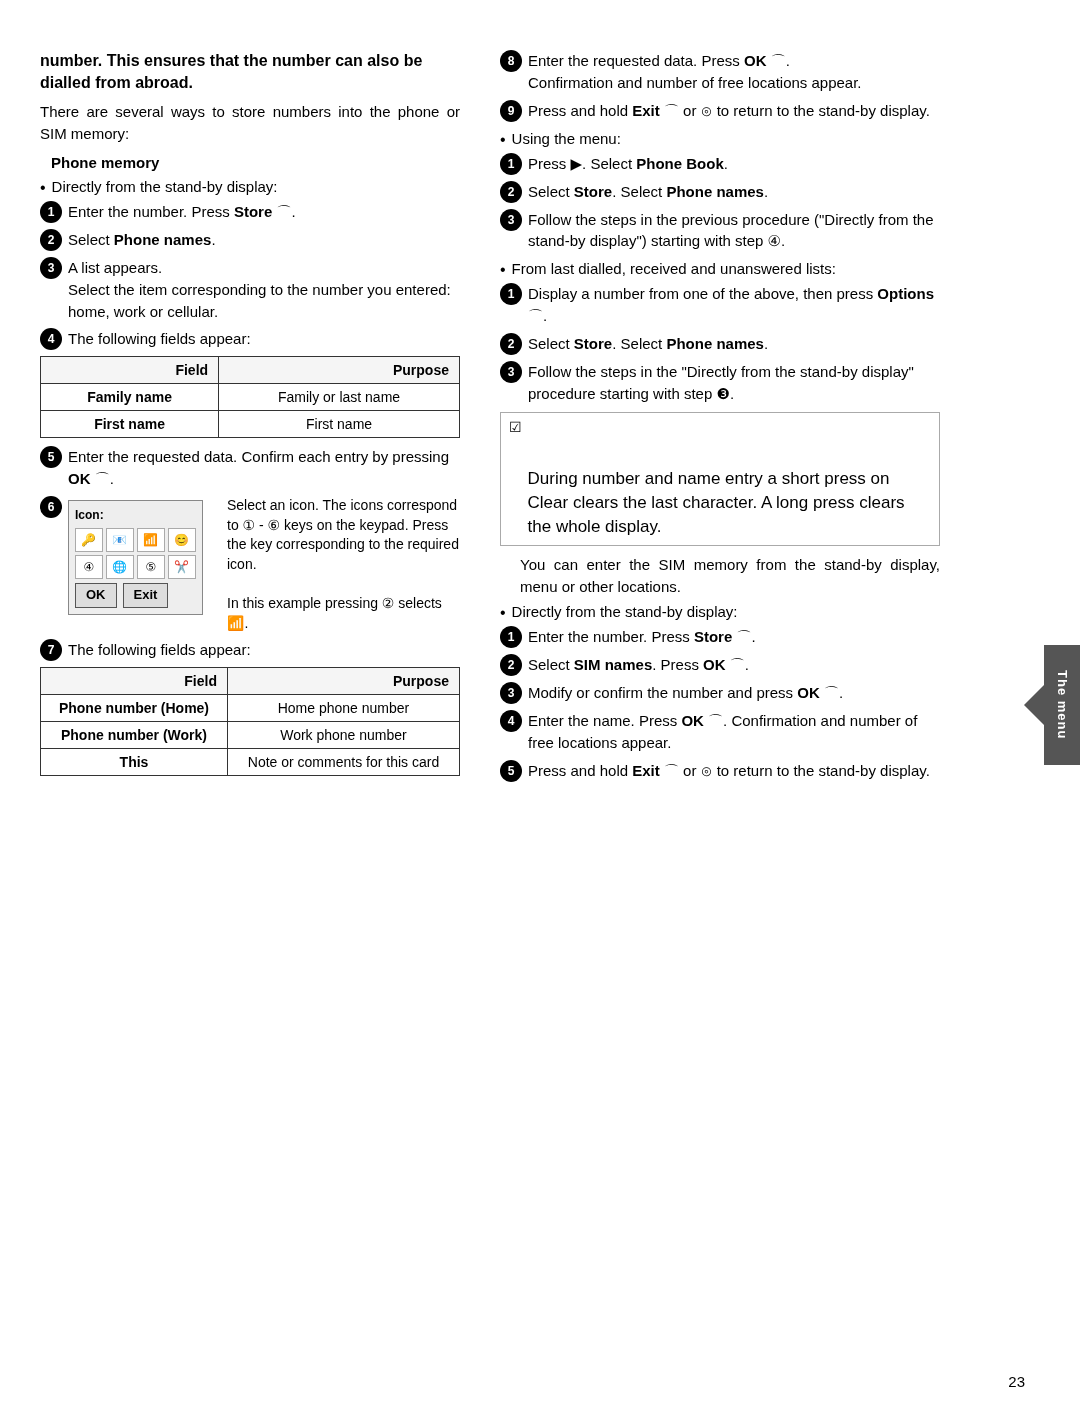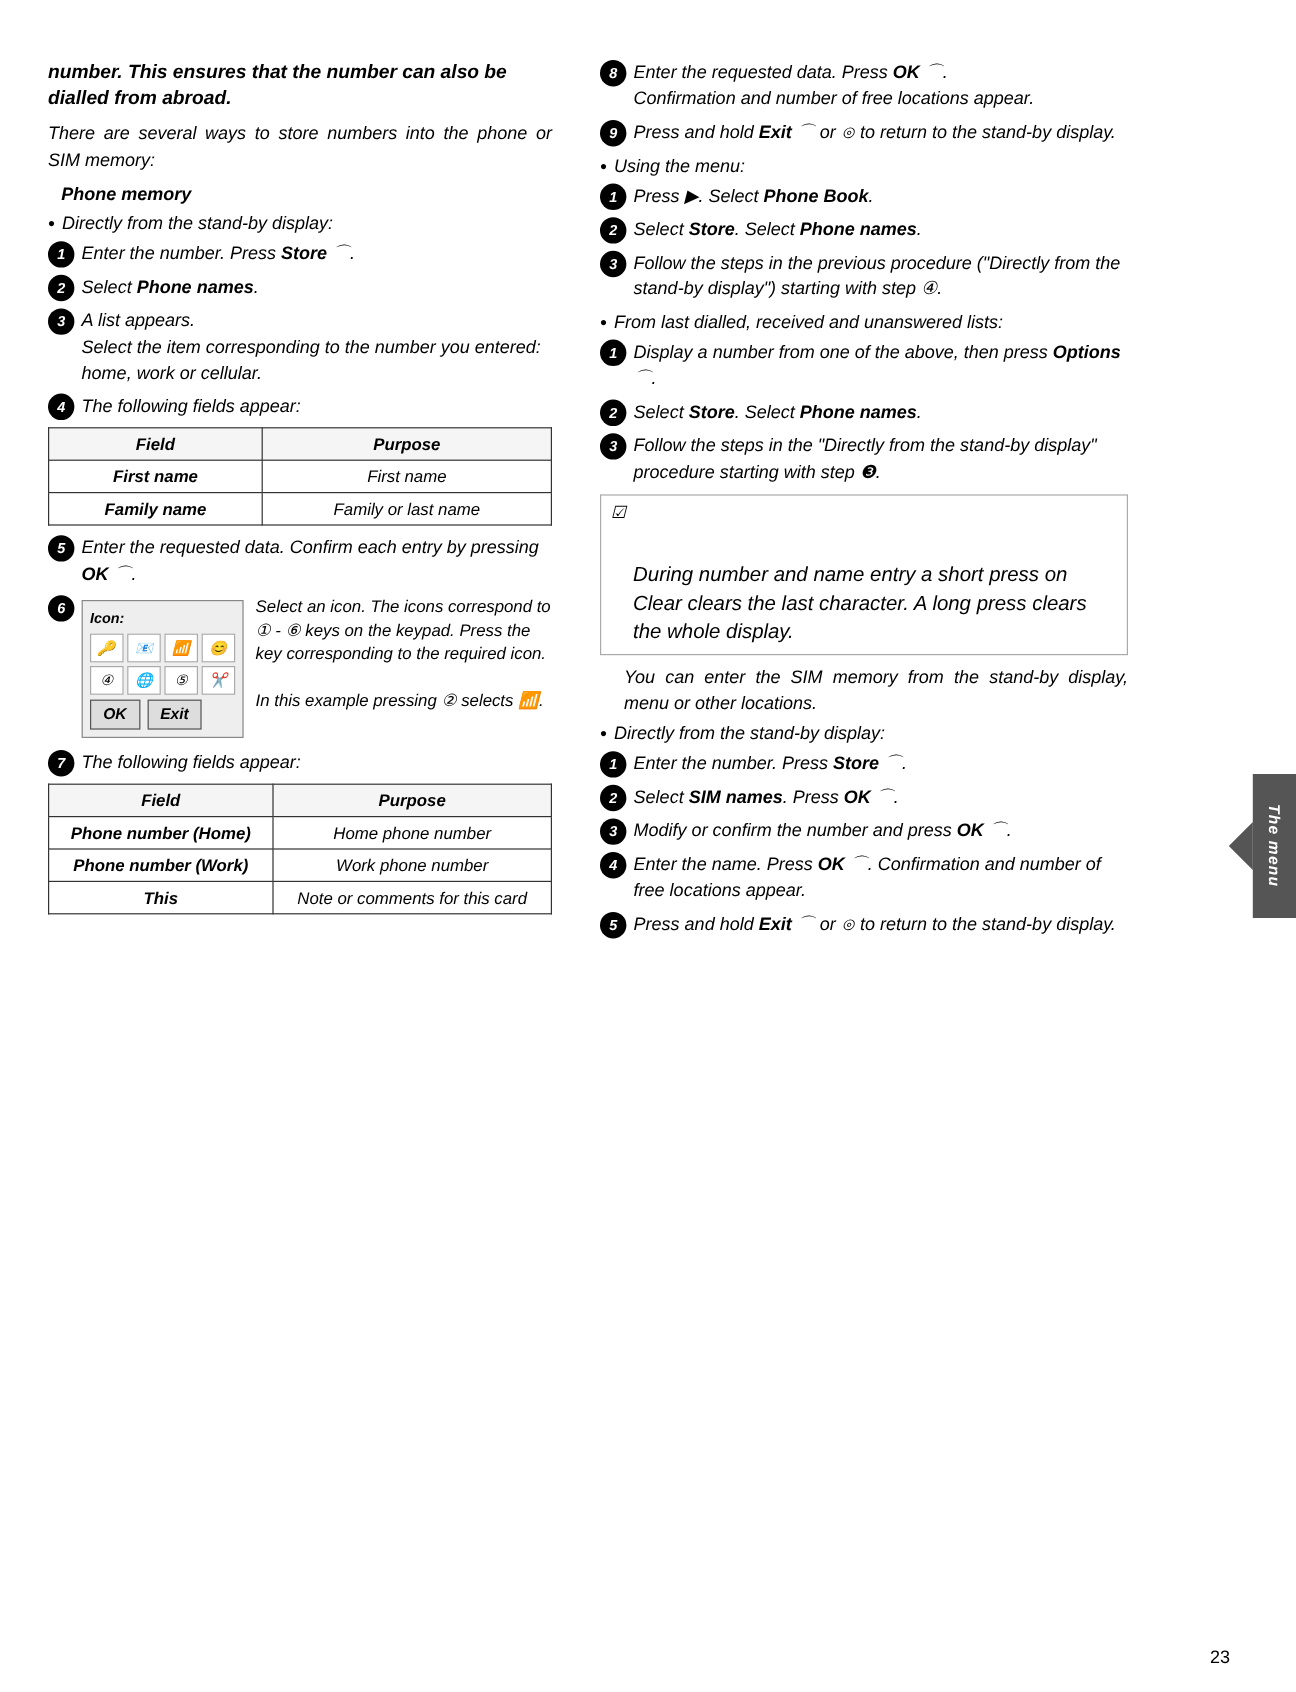"number. This ensures that the" .page-container { font-style: italic -> none }
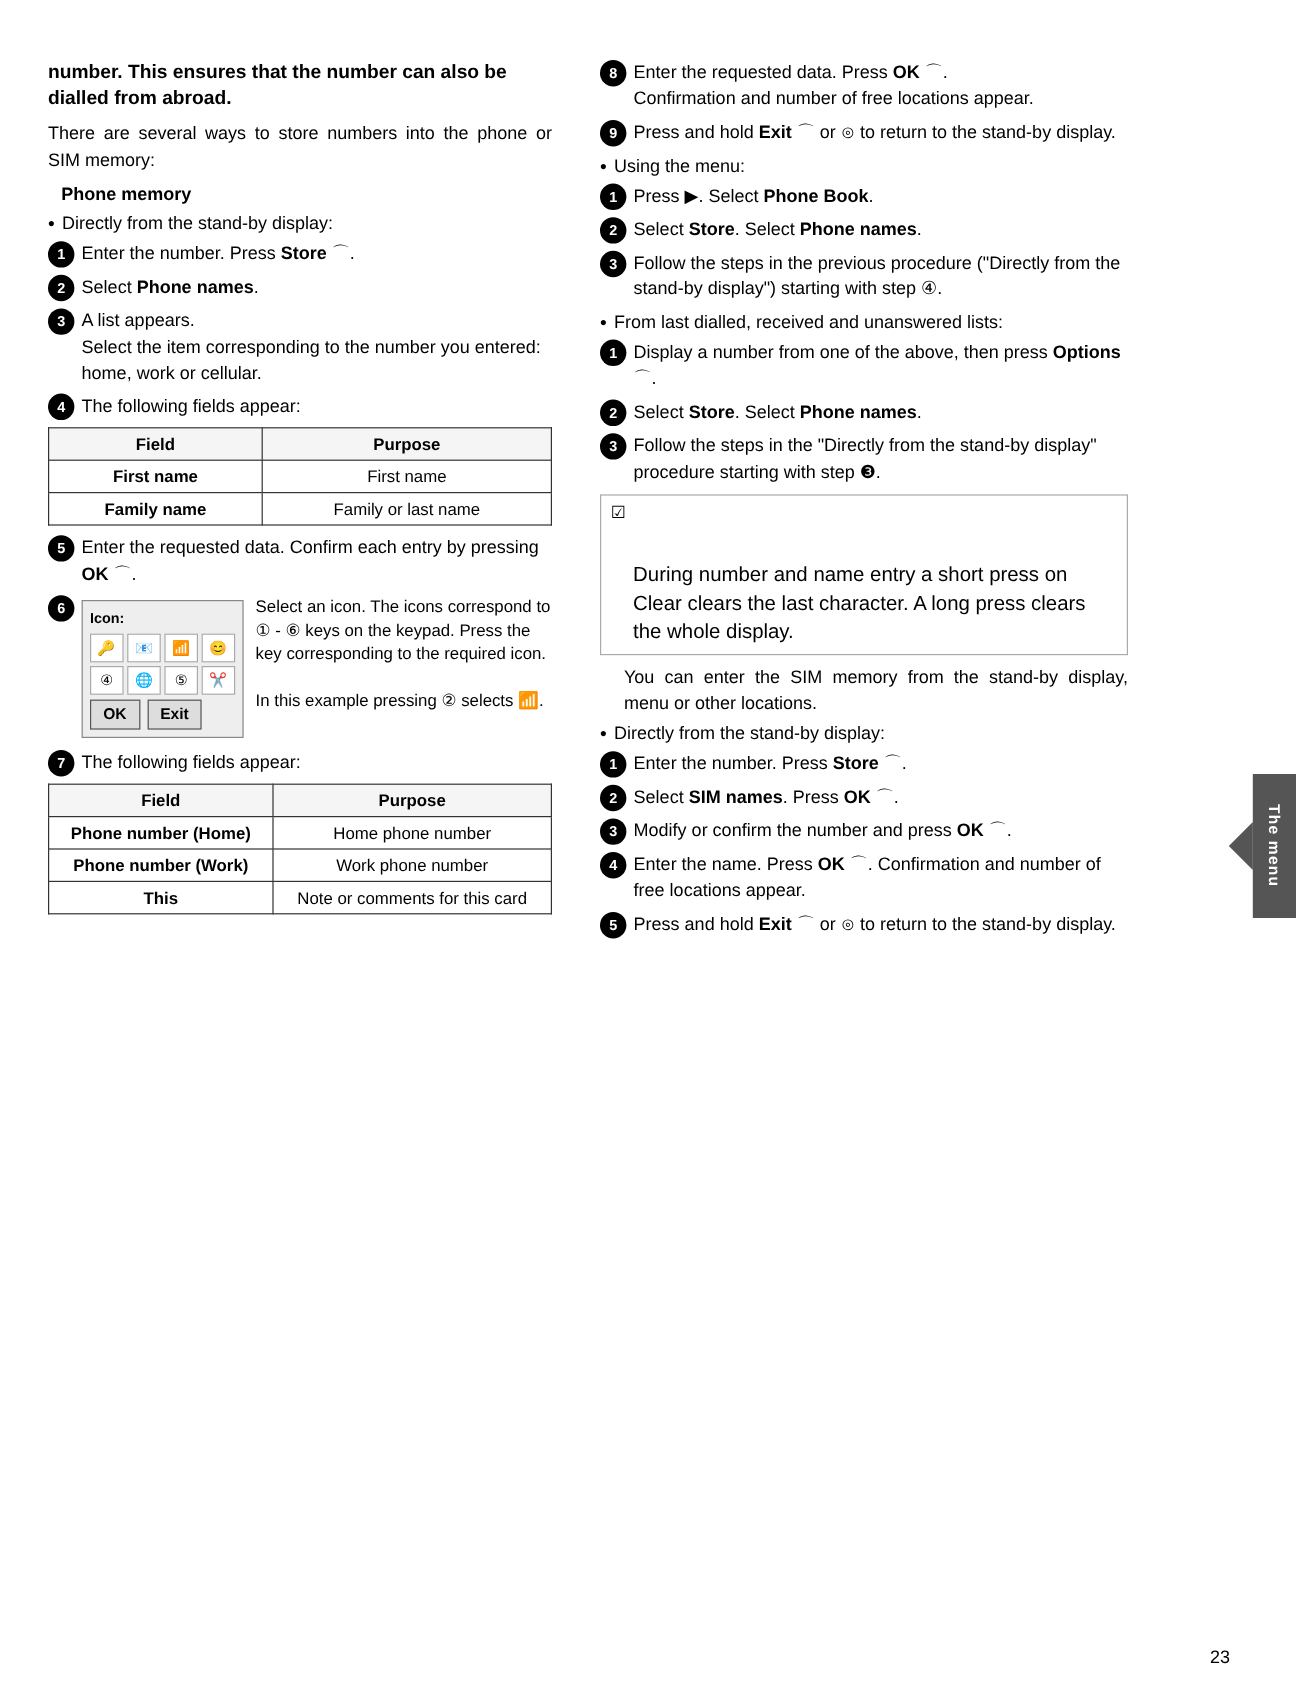"Field" .data-table th { text-align: none -> right }
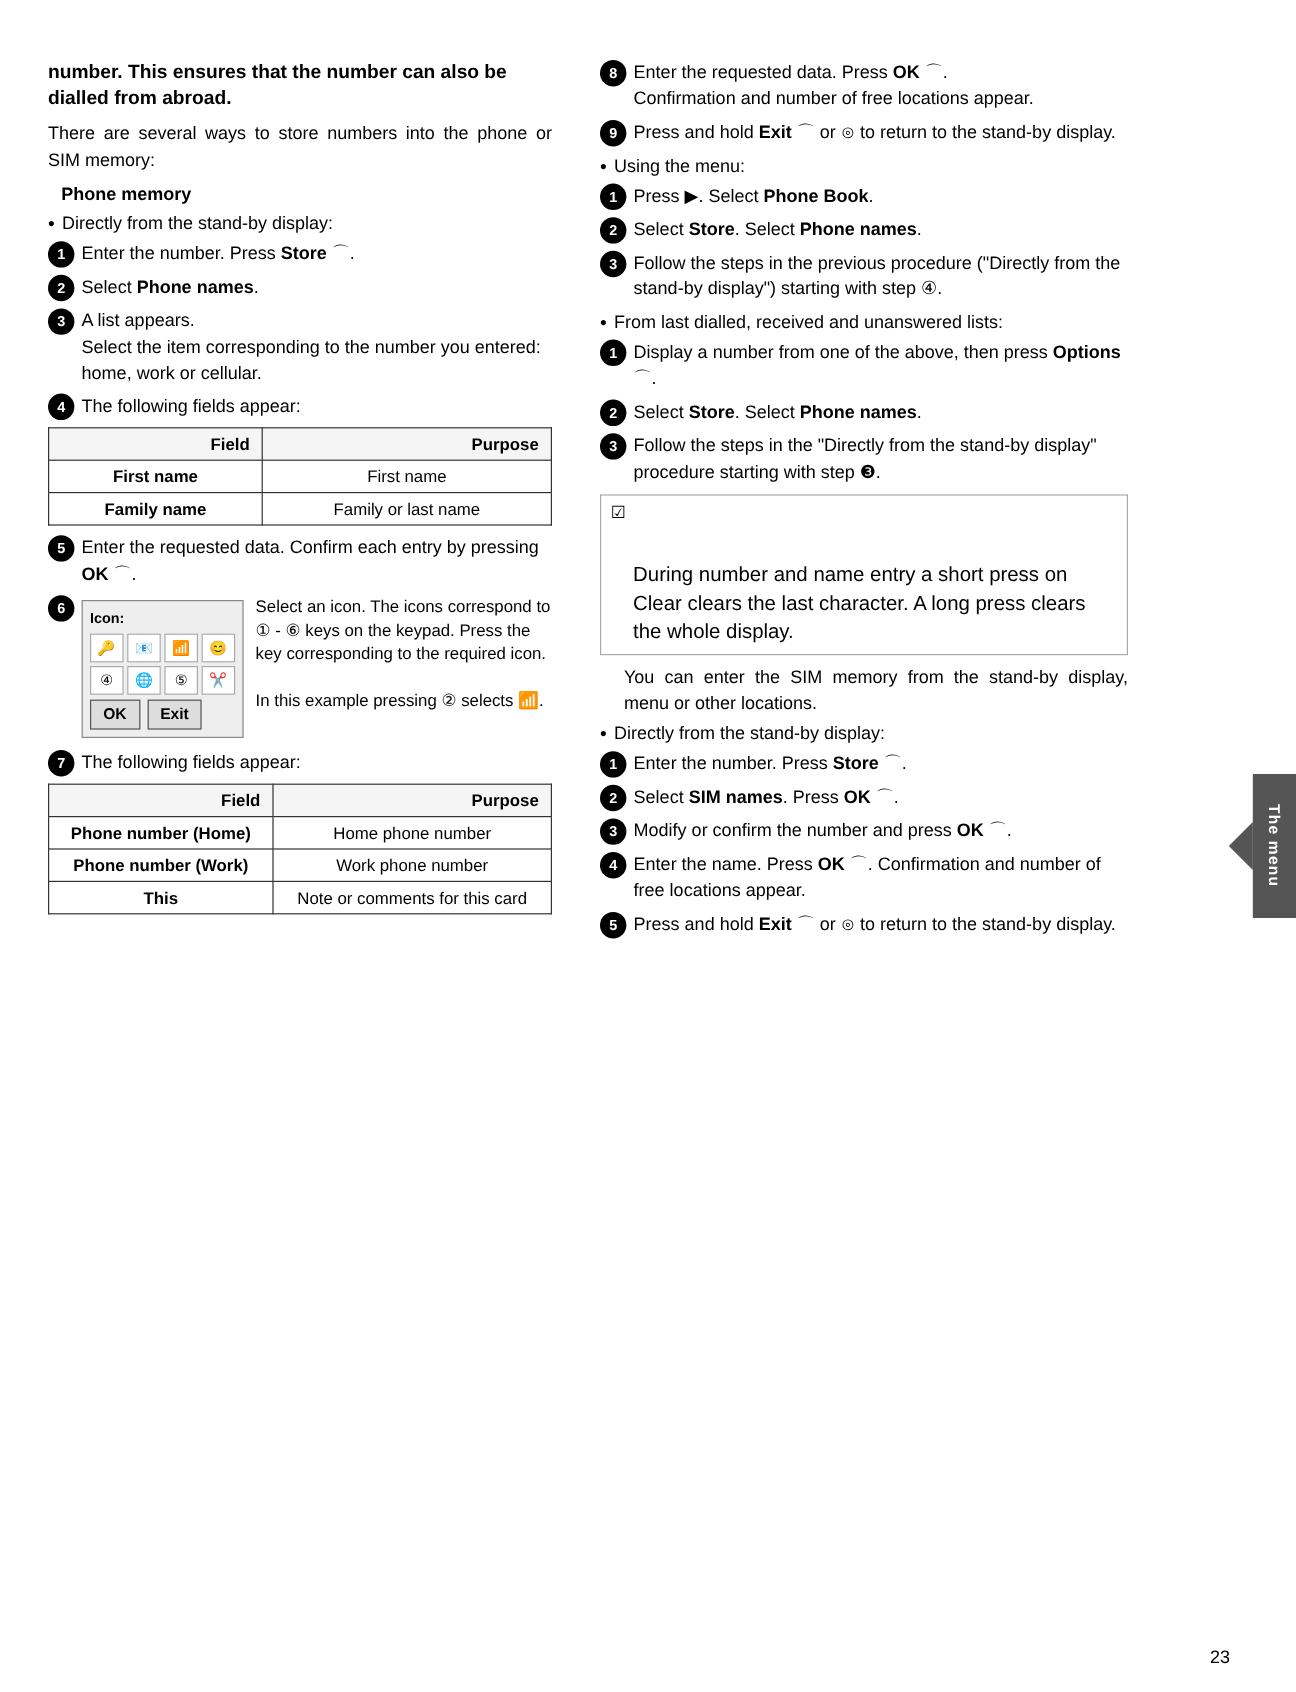"First name" tr { order: before "Family name" -> after "Family name" }
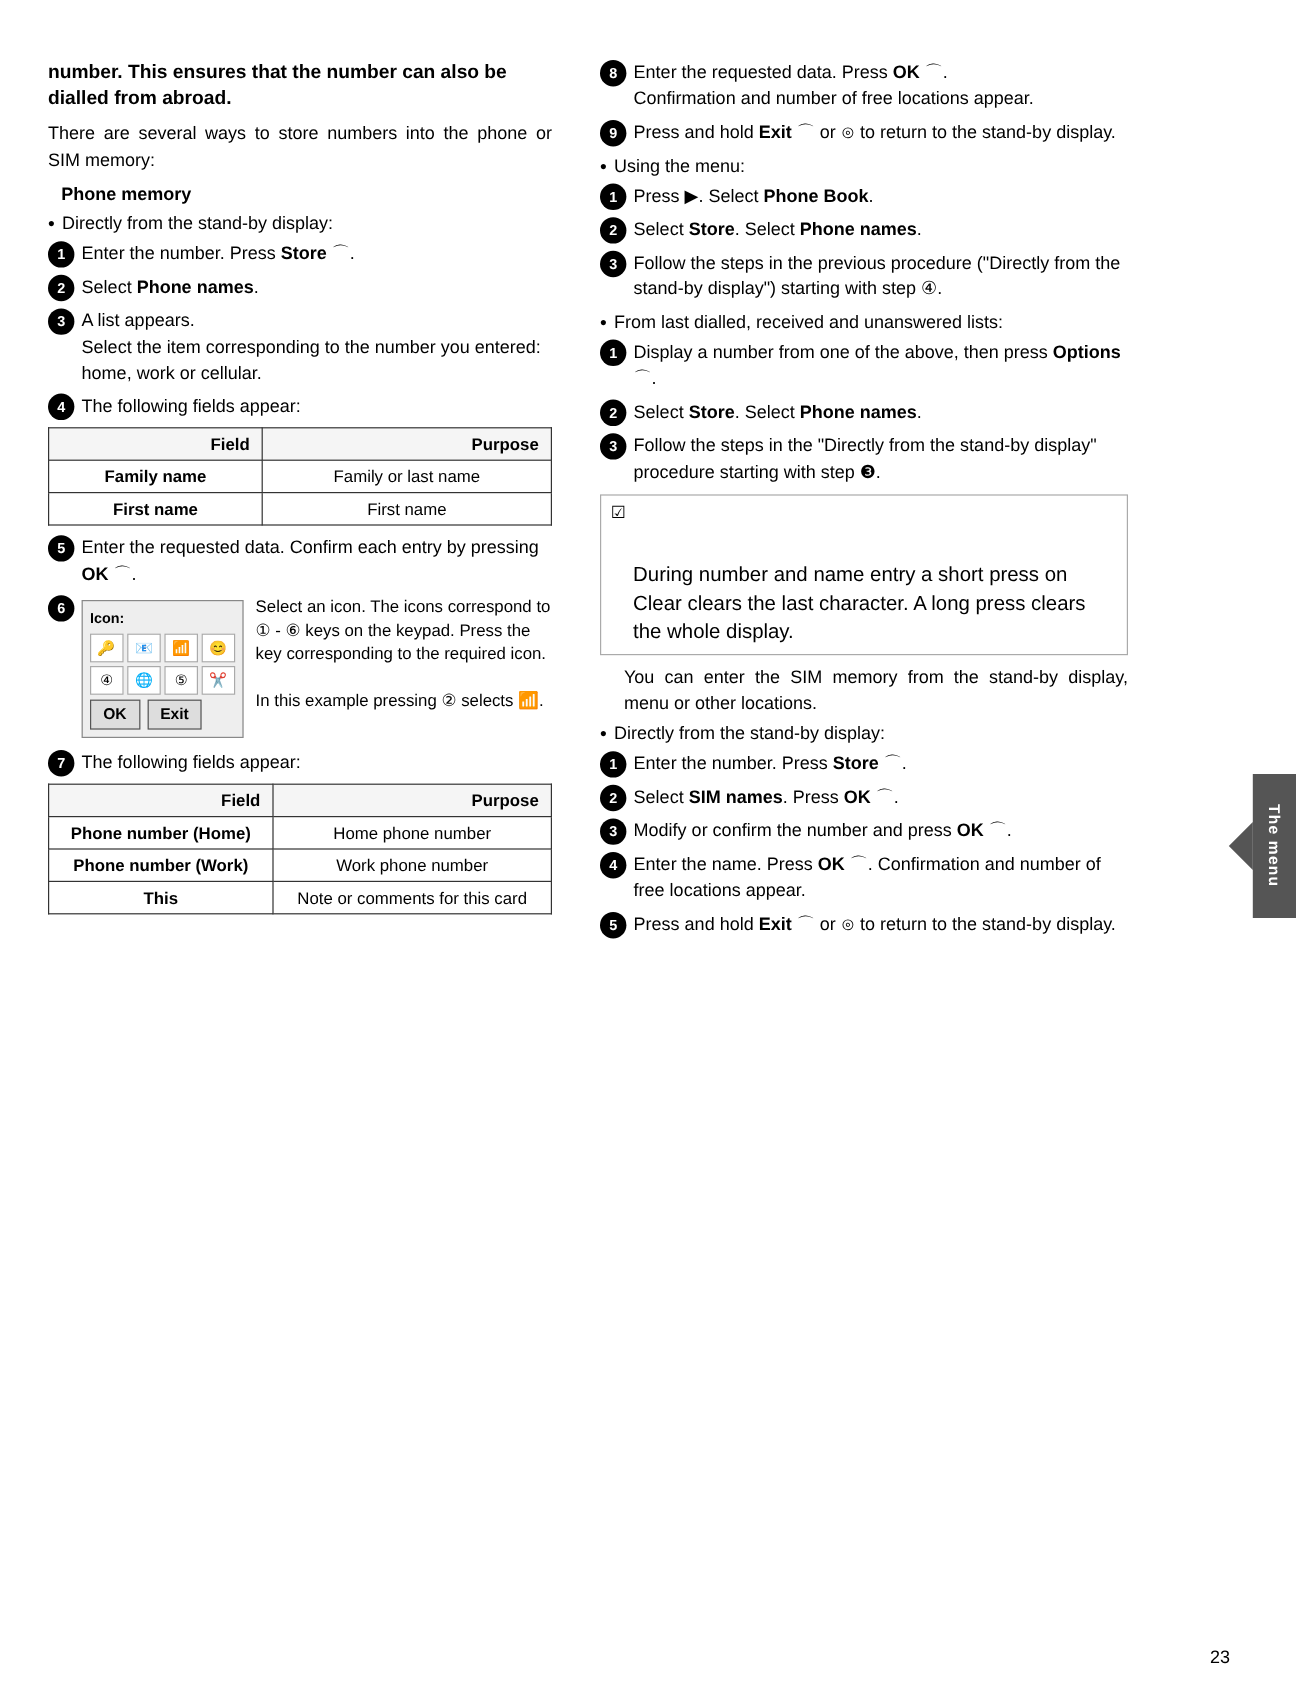"Icon:" div { gap: 10px -> 24px }
